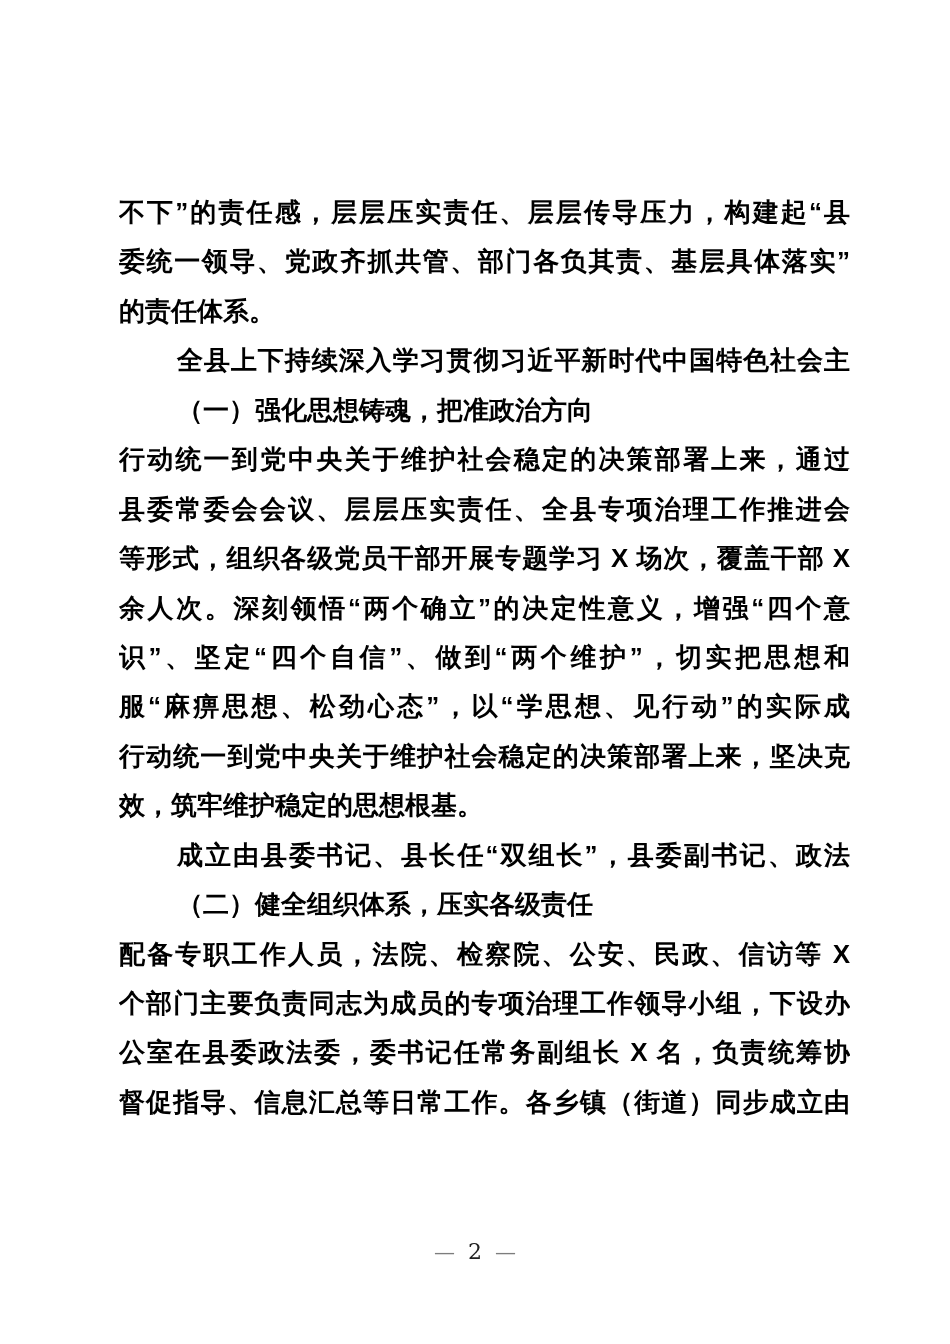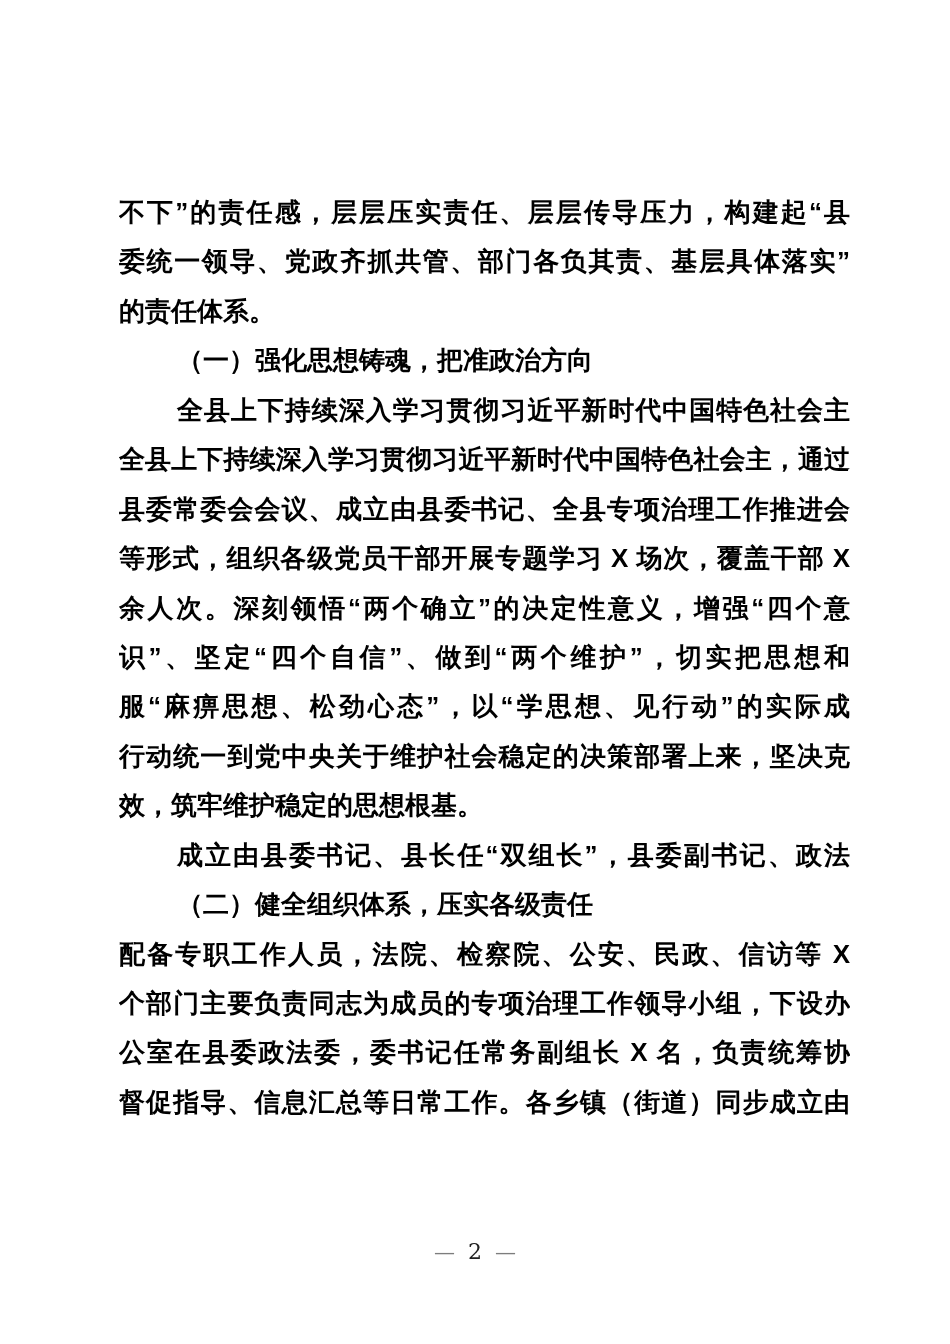"（一）强化思想铸魂，把准政治方向" div.line { order: before "全县上下持续深入学习贯彻习近平新时代中国特色社会主" -> after "全县上下持续深入学习贯彻习近平新时代中国特色社会主" }
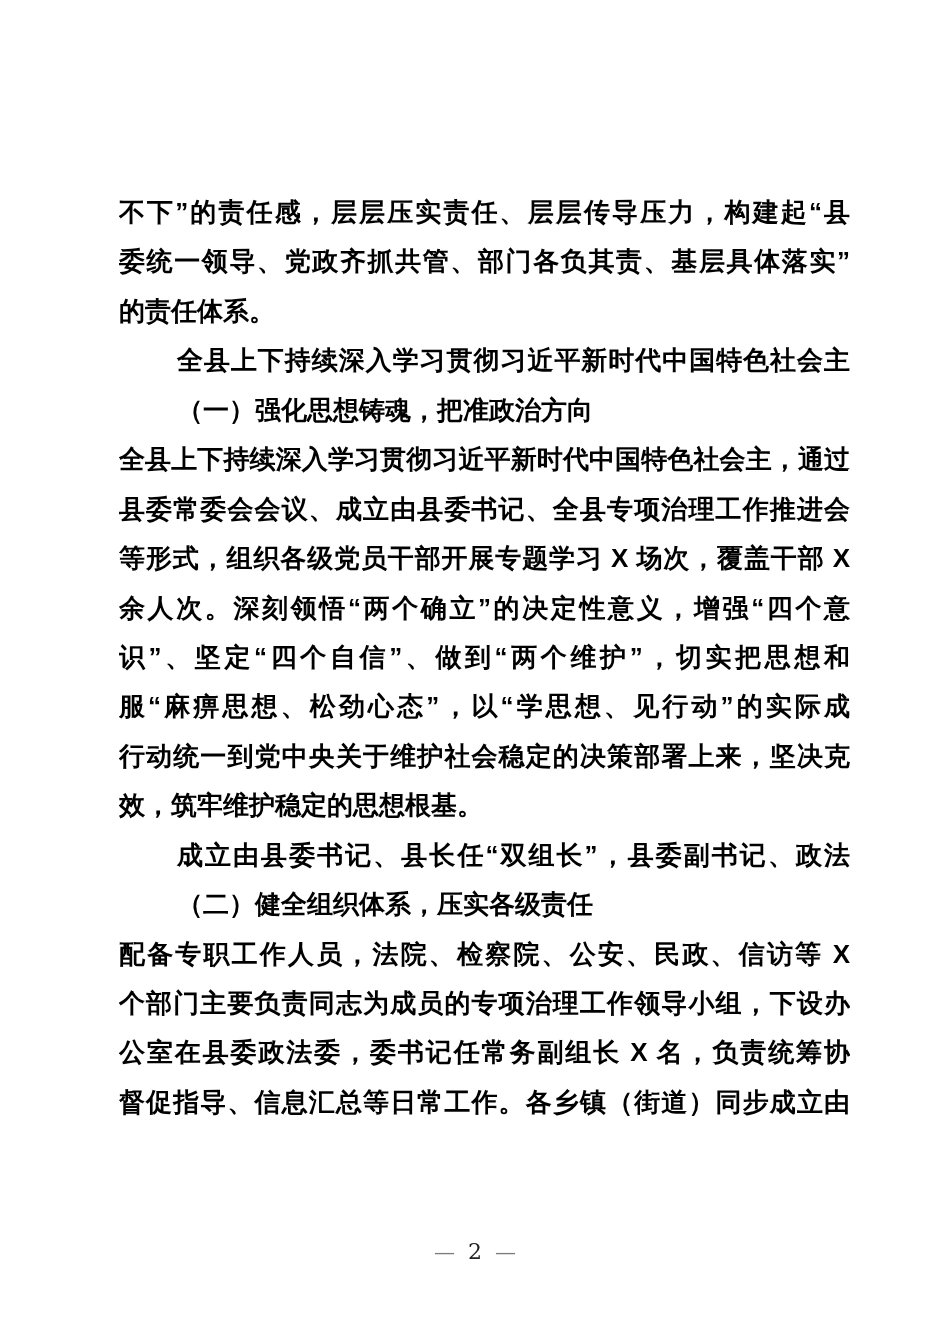"全县上下持续深入学习贯彻习近平新时代中国特色社会主，通过" div.line { text: 全县上下持续深入学习贯彻习近平新时代中国特色社会主 -> 行动统一到党中央关于维护社会稳定的决策部署上来 }
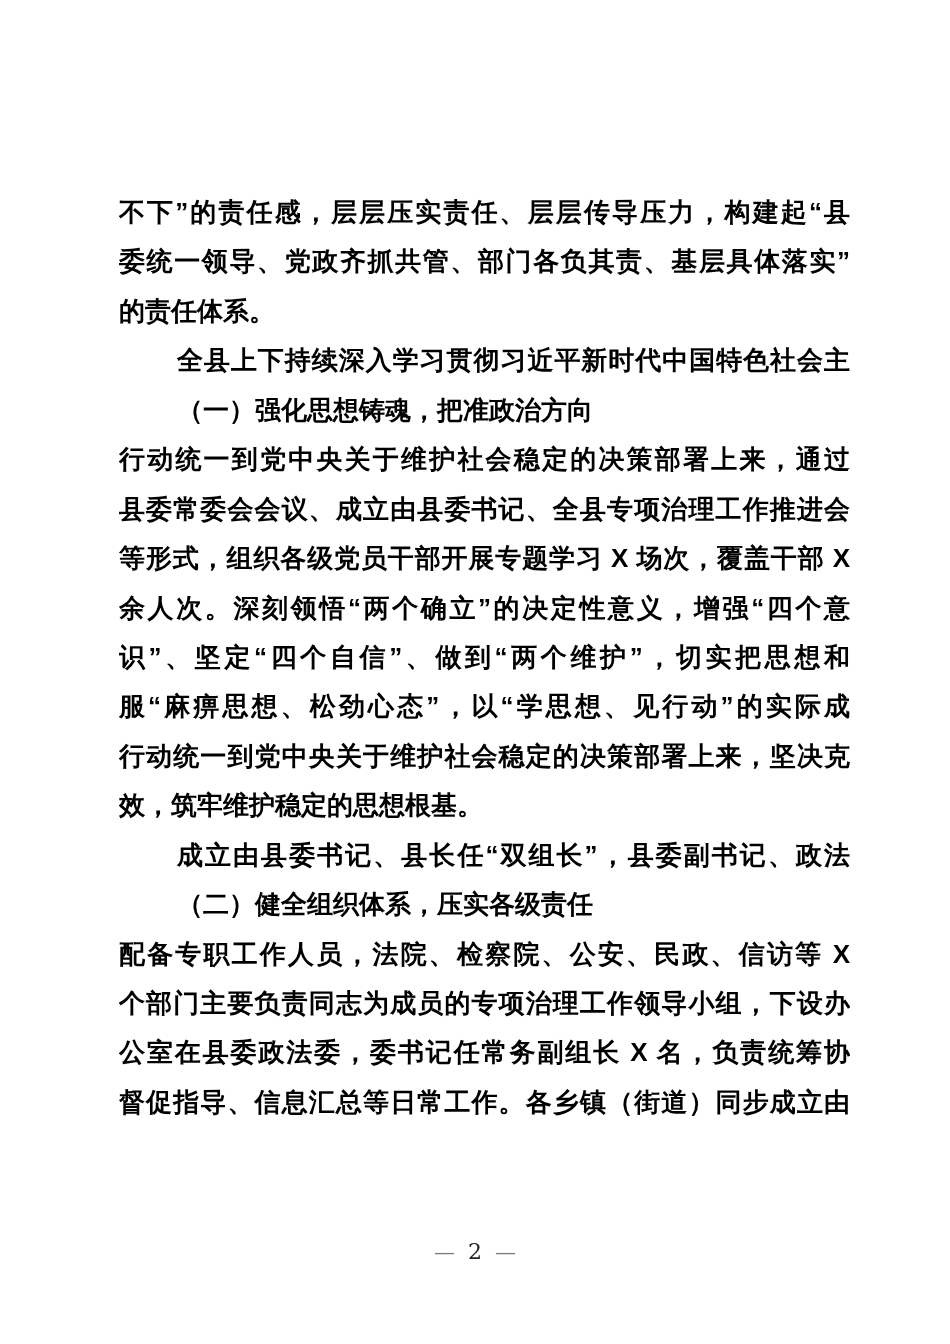"县委常委会会议、成立由县委书记、全县专项治理工作推进会" div.line { text: 成立由县委书记 -> 层层压实责任 }
